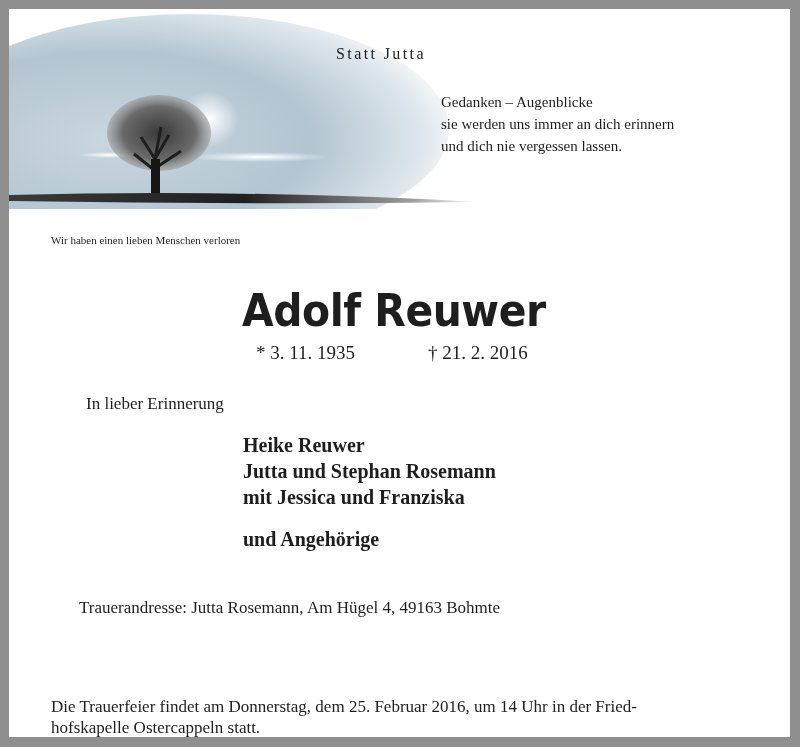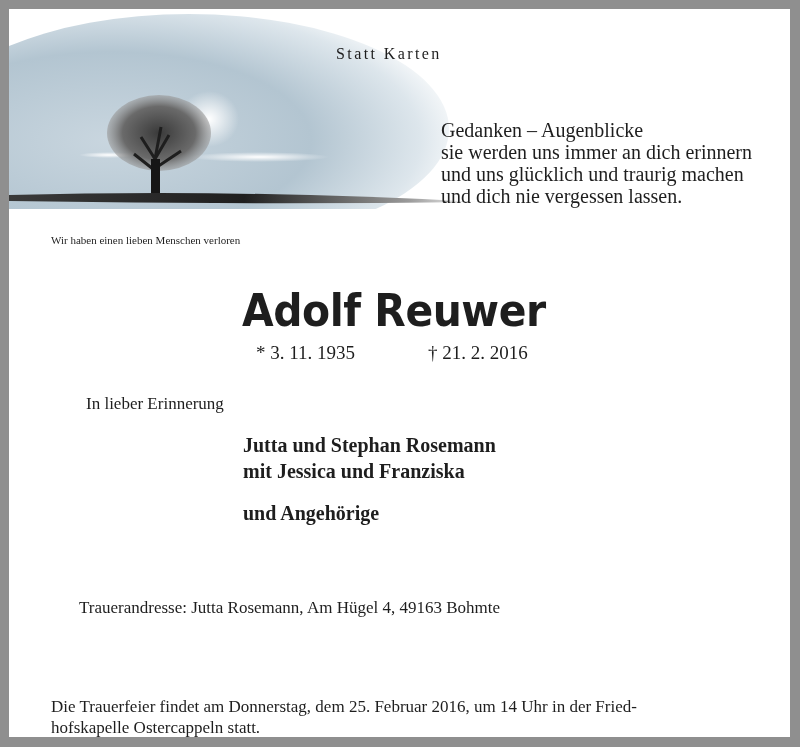"Statt Karten" div.statt { text: Karten -> Jutta }
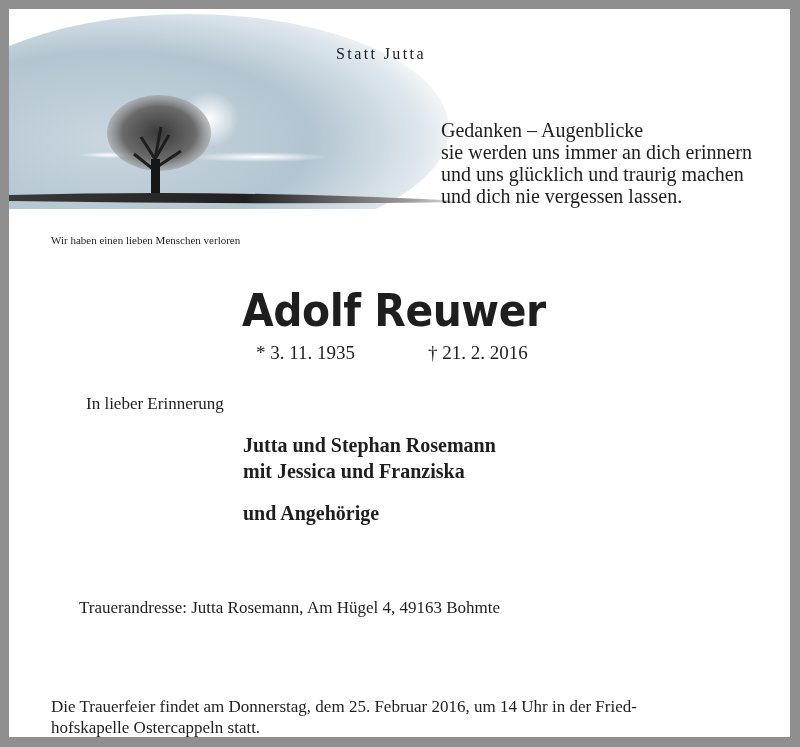"Gedanken – Augenblicke" .poem { font-size: 20px -> 15px; margin-top: 28px -> none }
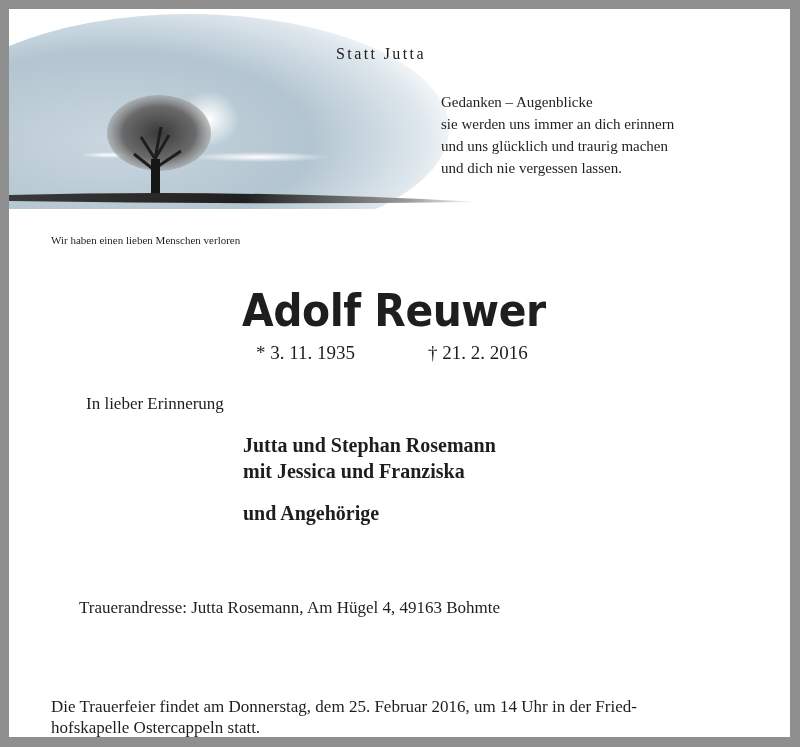"und uns glücklich und traurig" div { html: <div>und uns glücklich und traurig machen</div> -> none }
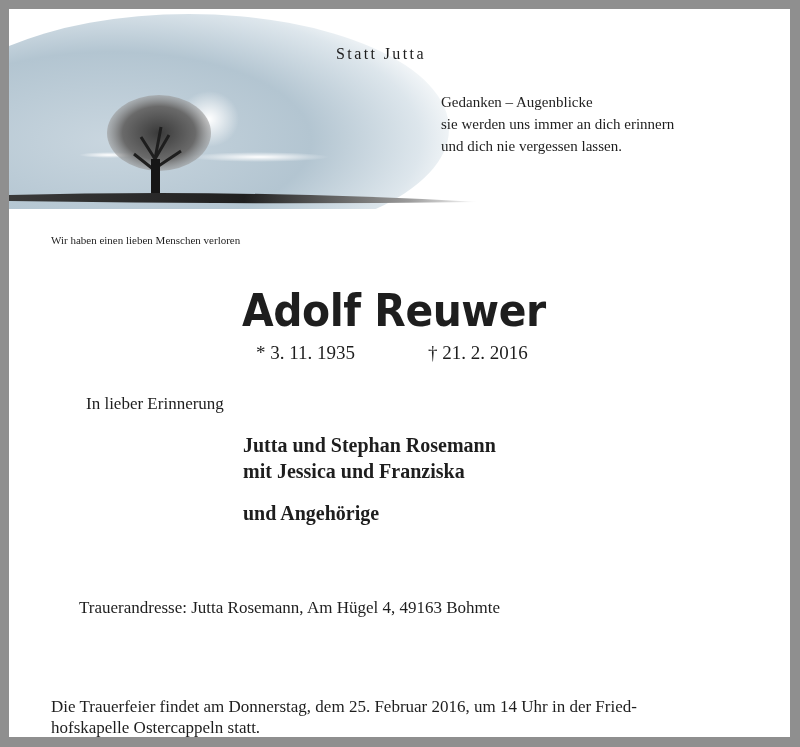"Heike Reuwer" div { html: none -> <div>Heike Reuwer</div> }
